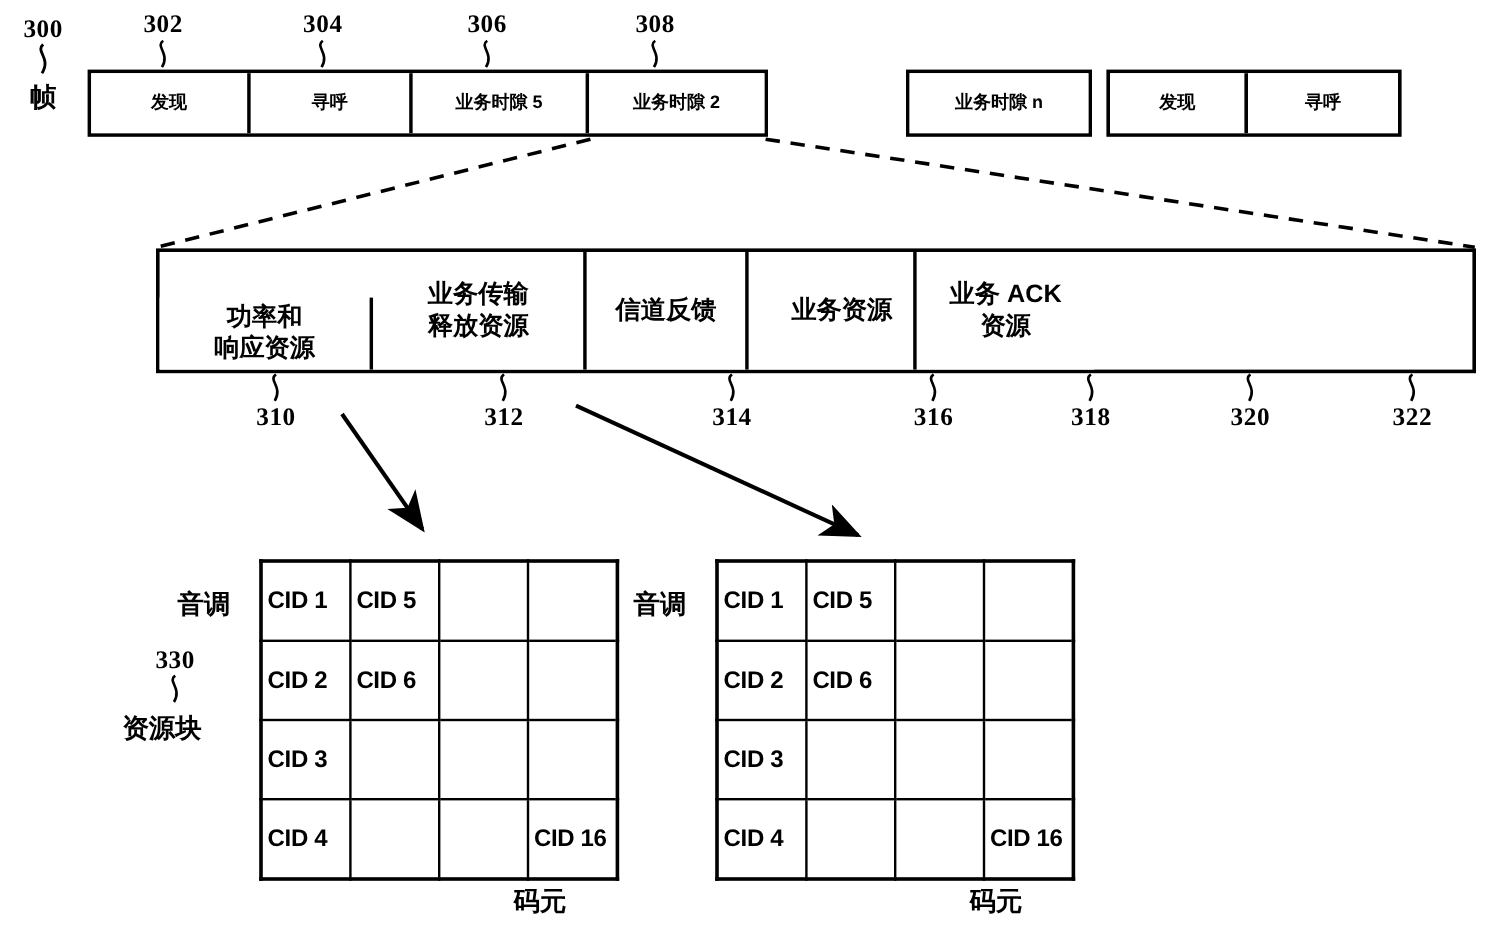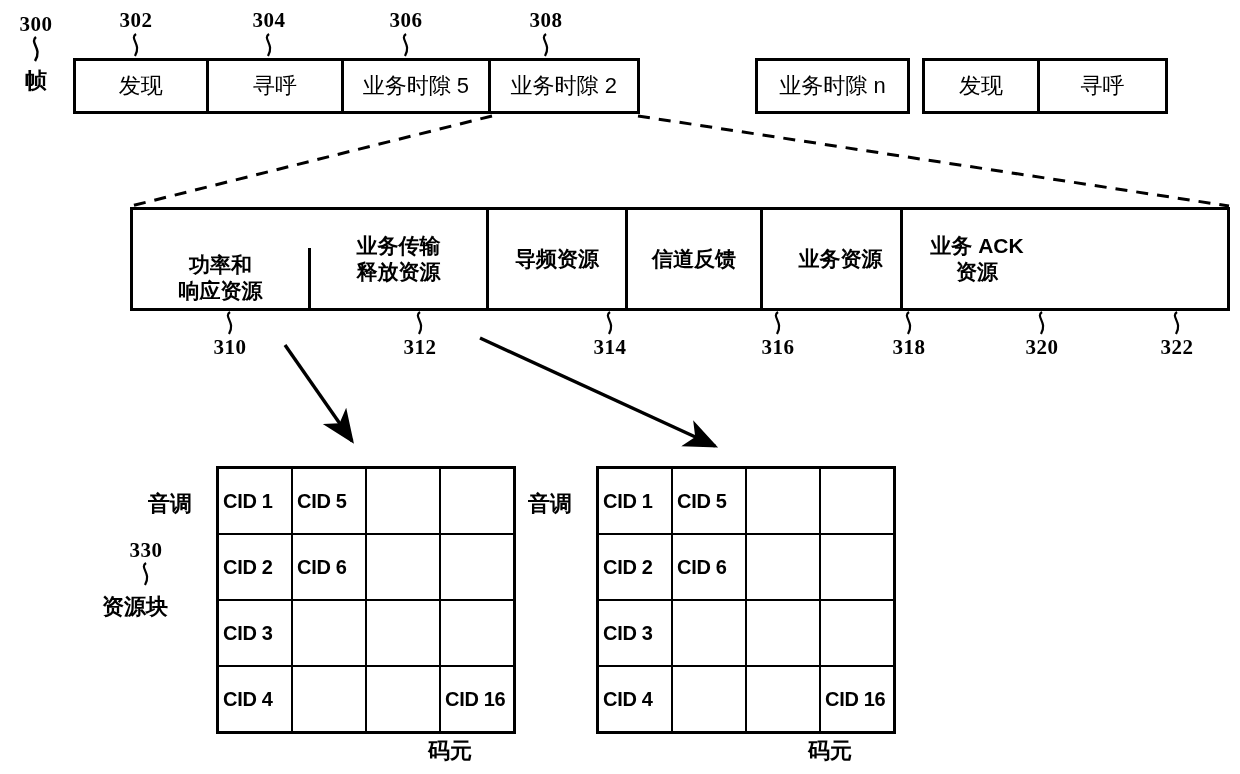"发现" .slot-label { font-size: 22px -> 15px; font-weight: normal -> bold }
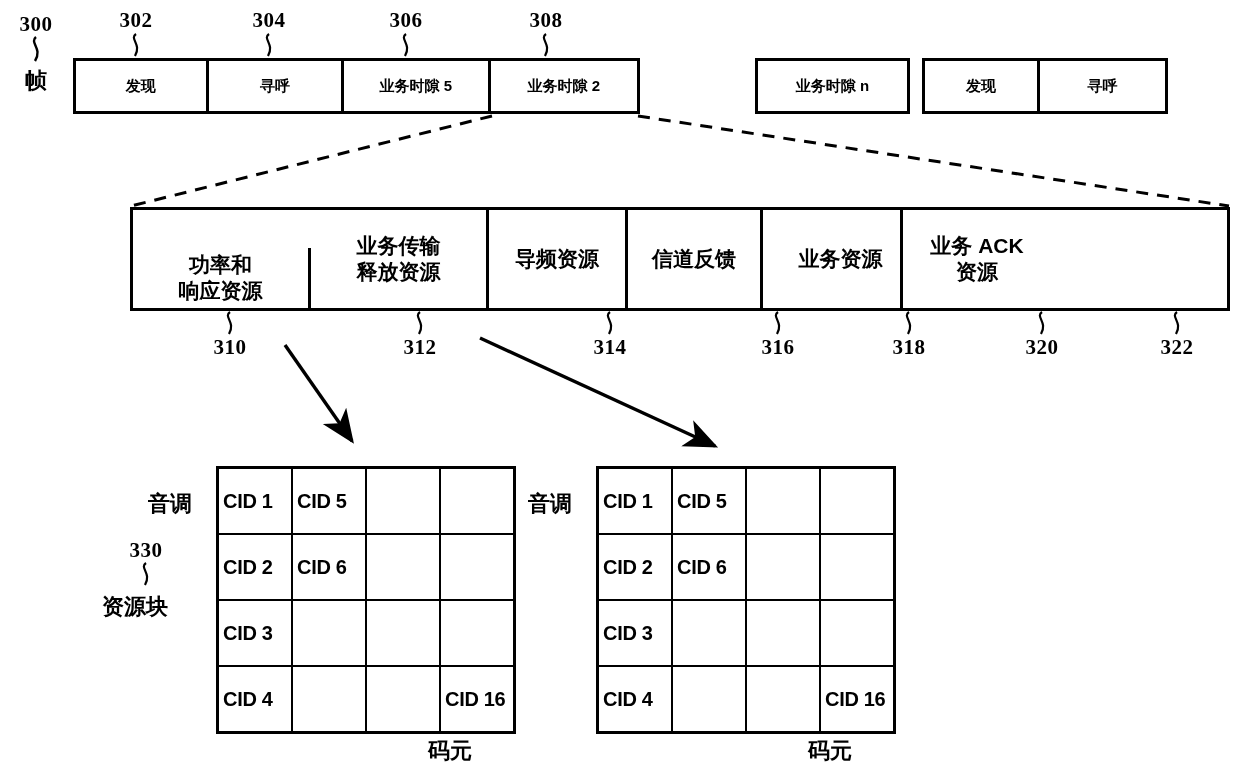"导频资源" div.cellbox { html: <div> <div>导频资源</div> </div> -> none }
